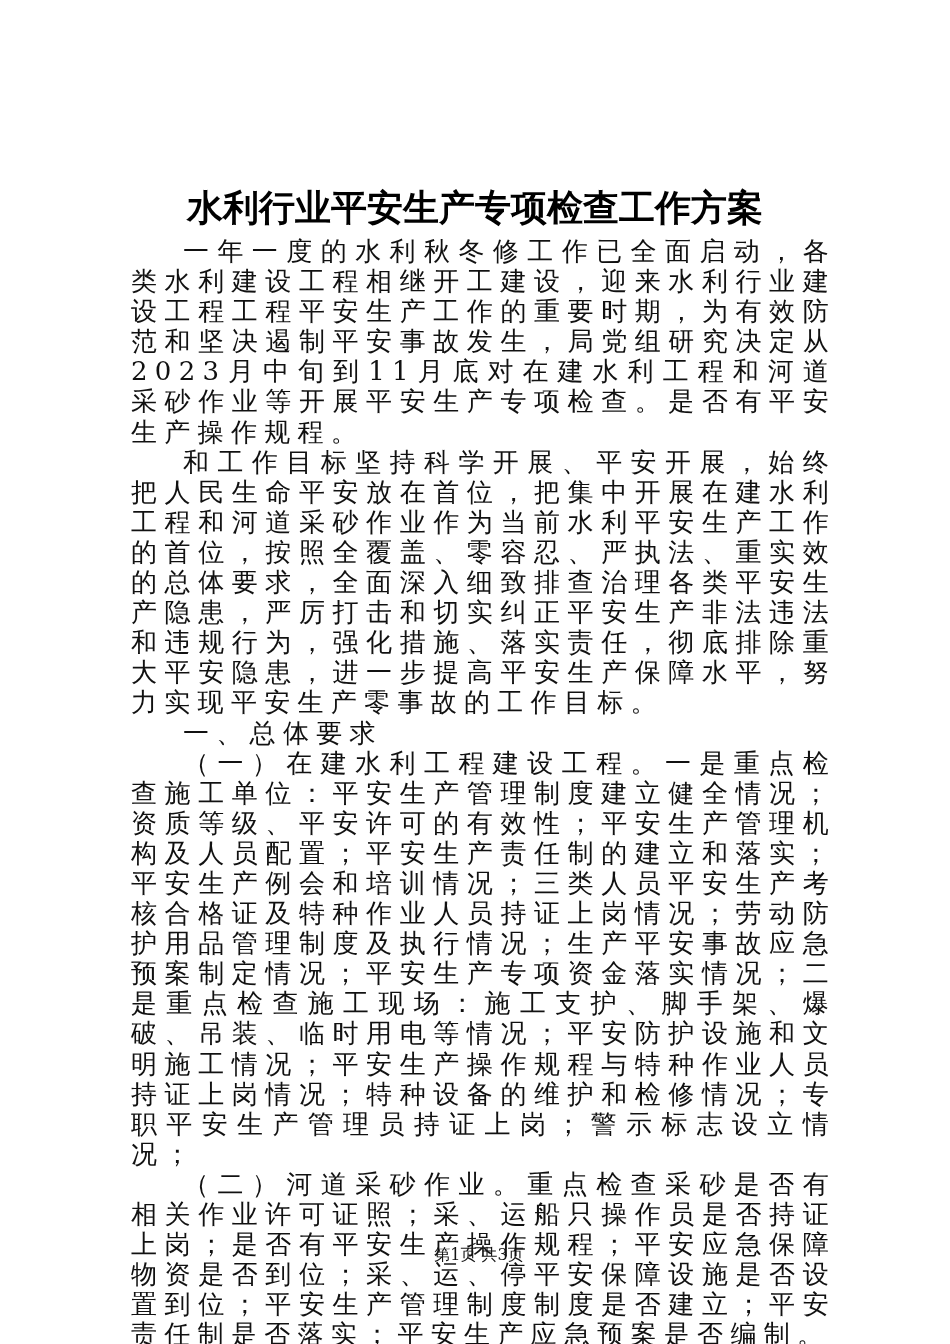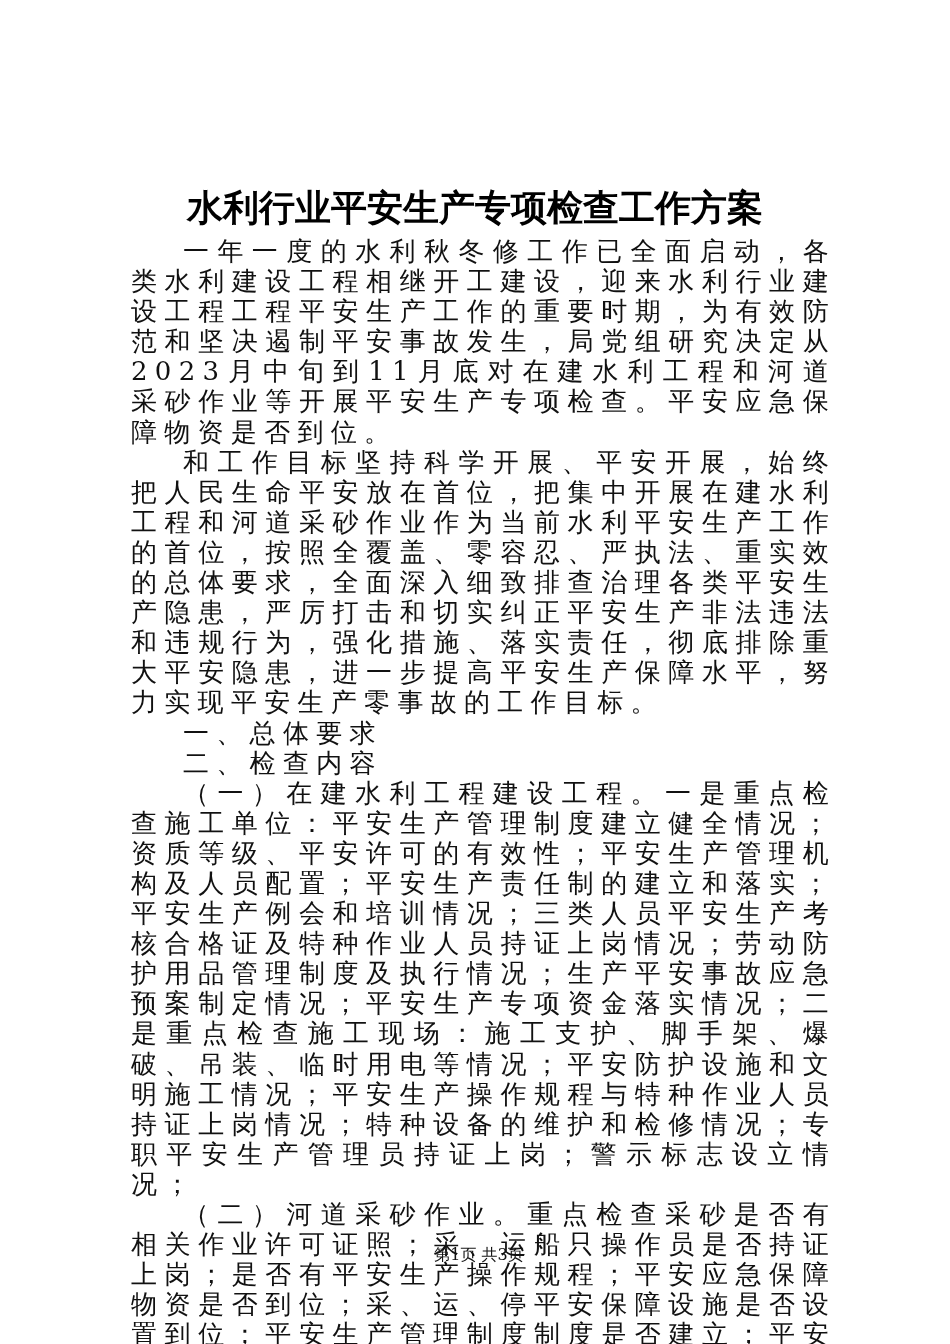"一年一度的水利秋冬修工作已全面启动，各类水利建设工程相继开工建设，迎来水利行业建" p.para { text: 平安应急保障物资是否到位 -> 是否有平安生产操作规程 }
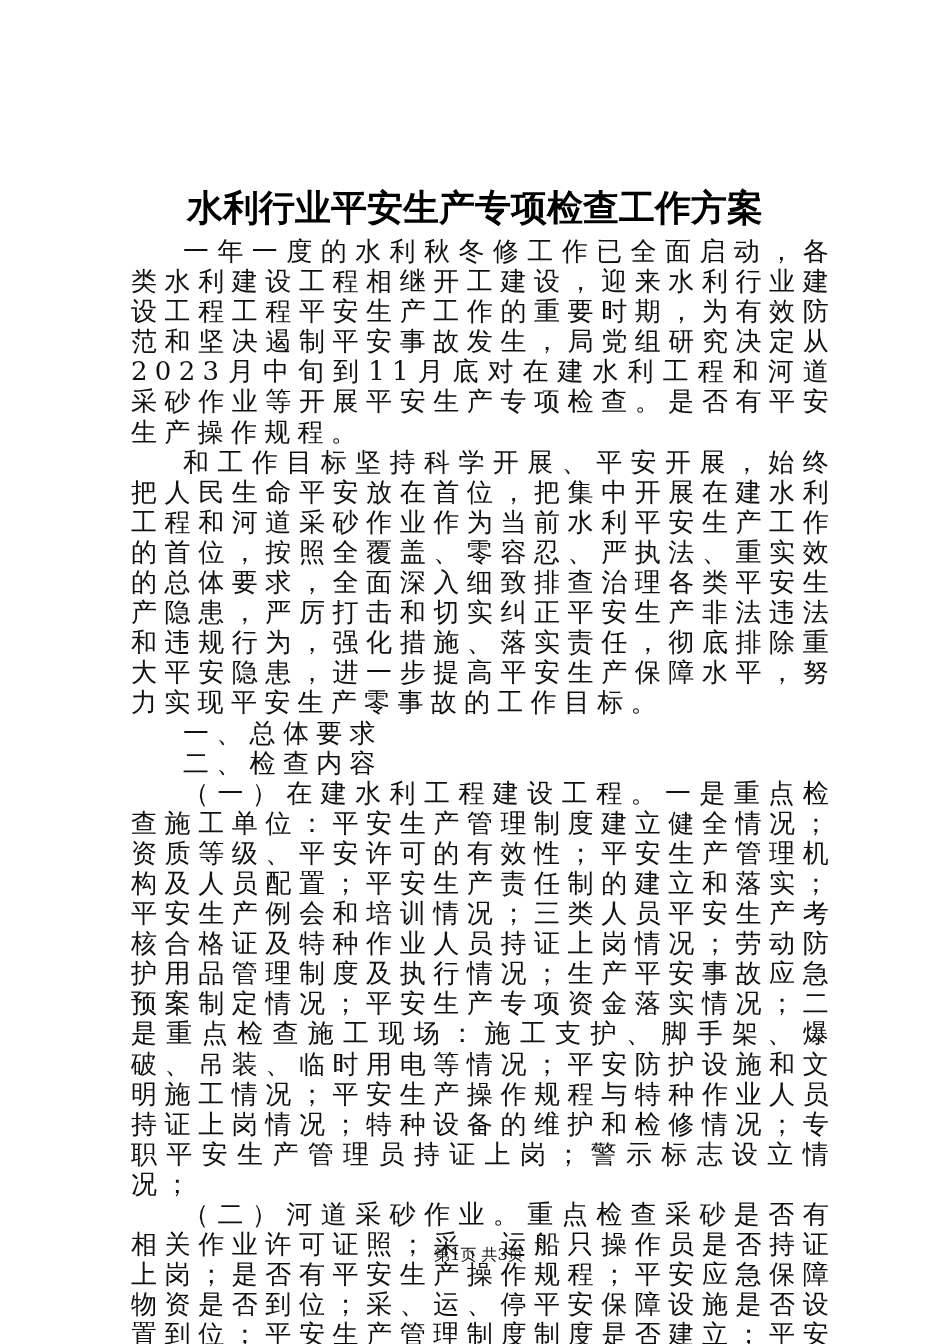"二、检查内容" p.para { html: <p>二、检查内容</p> -> none }
